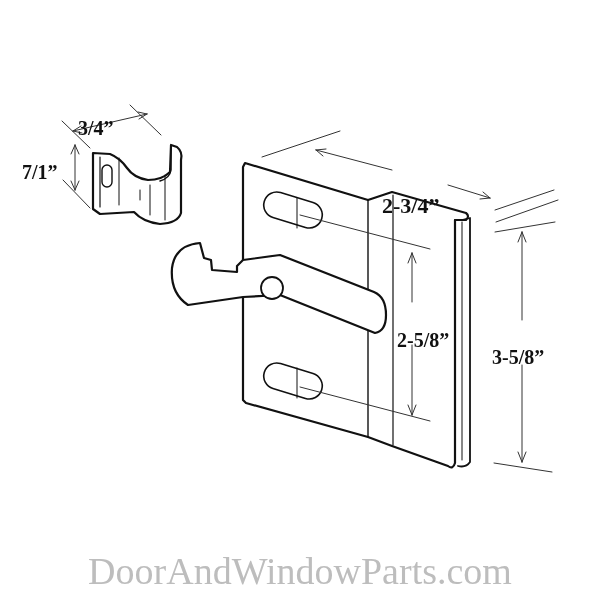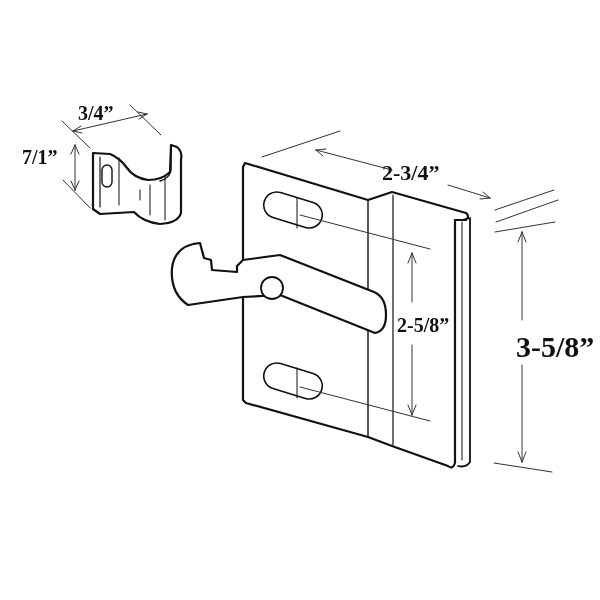"3/4”" .dim { margin-top: none -> 15px }
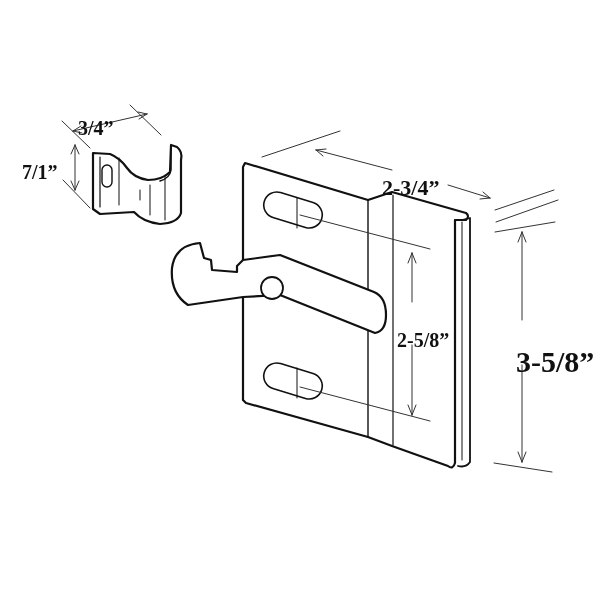"2-3/4”" div.dim { top: 162px -> 180px }
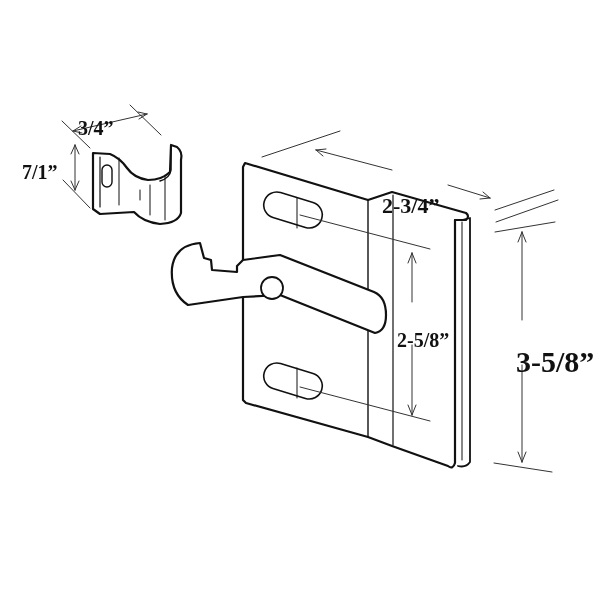"3-5/8”" div.dim { font-size: 30px -> 20px; left: 516px -> 492px }
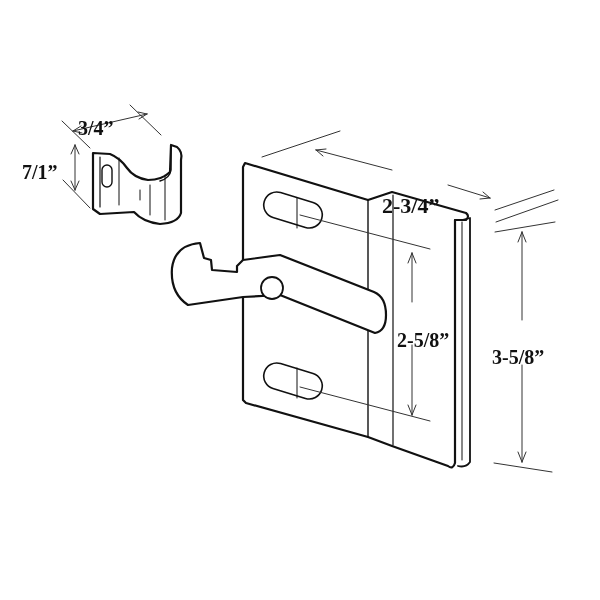"DoorAndWindowParts.com" div.watermark { html: none -> <div>DoorAndWindowParts.com</div> }
